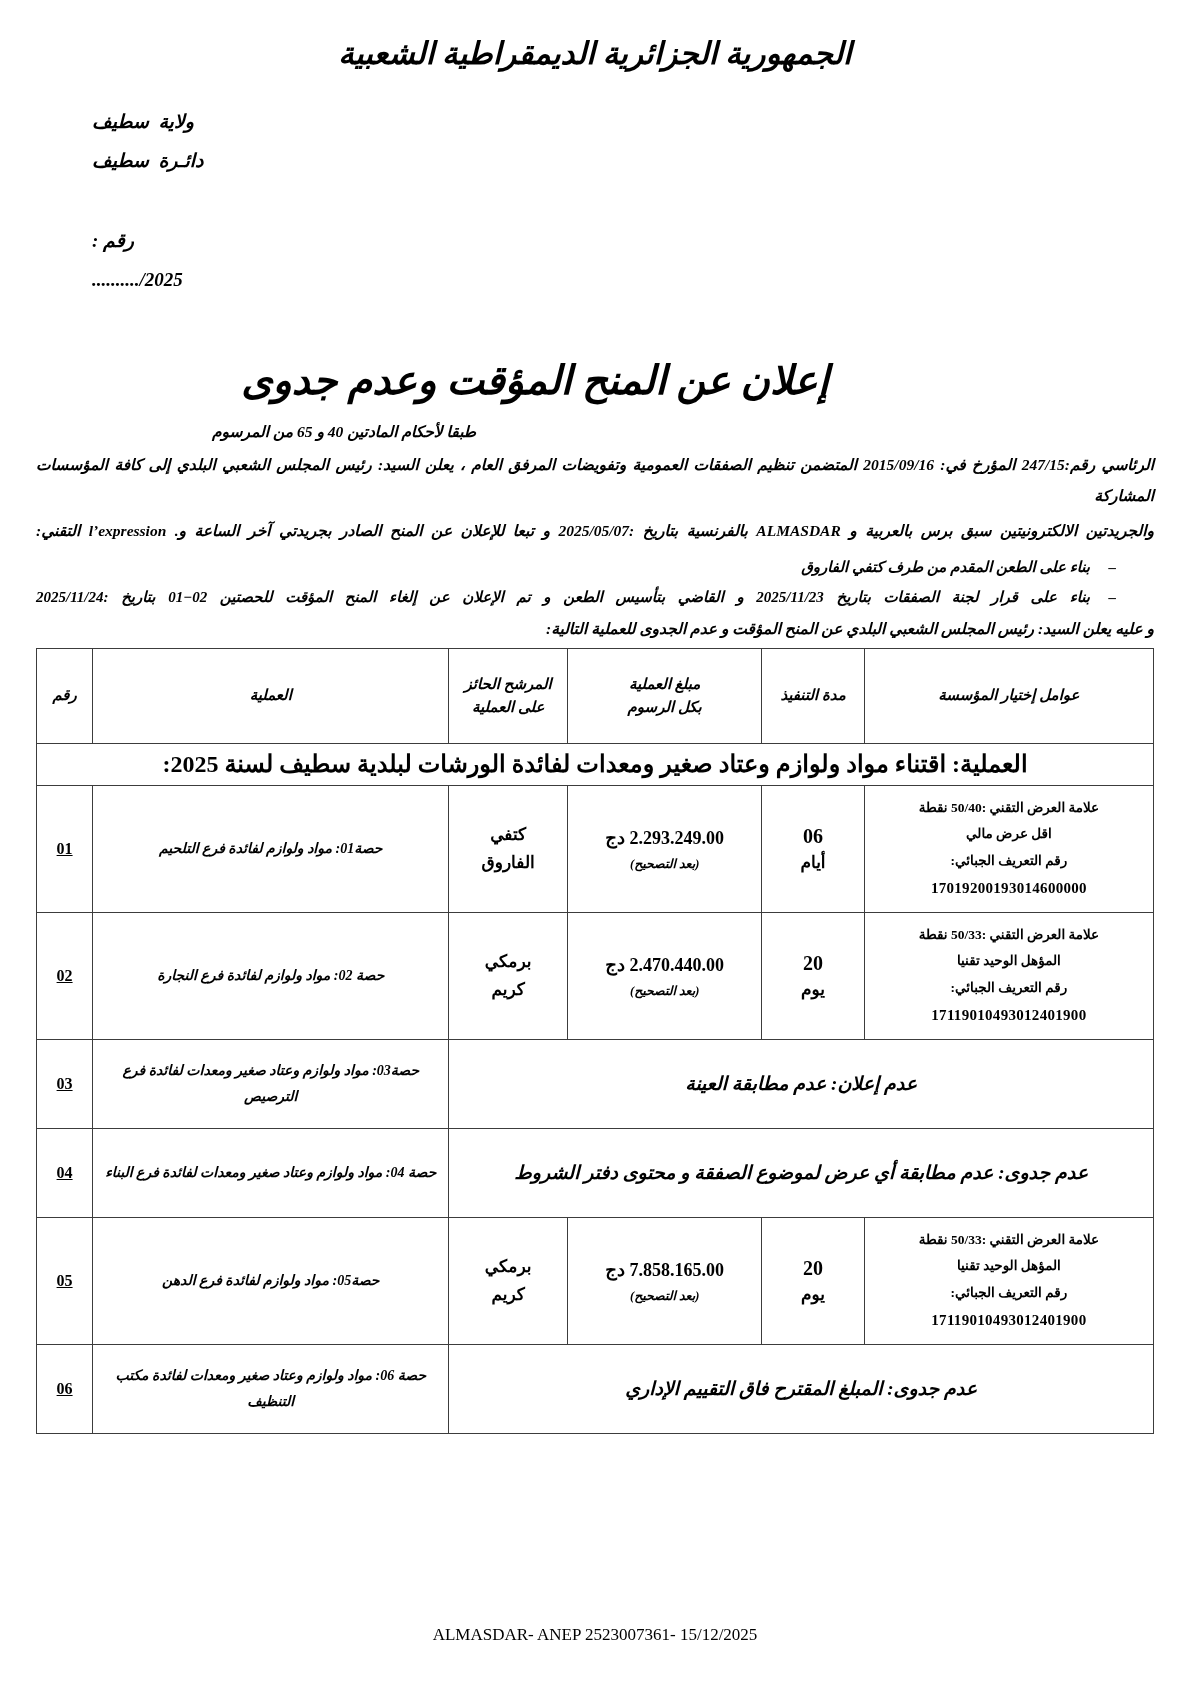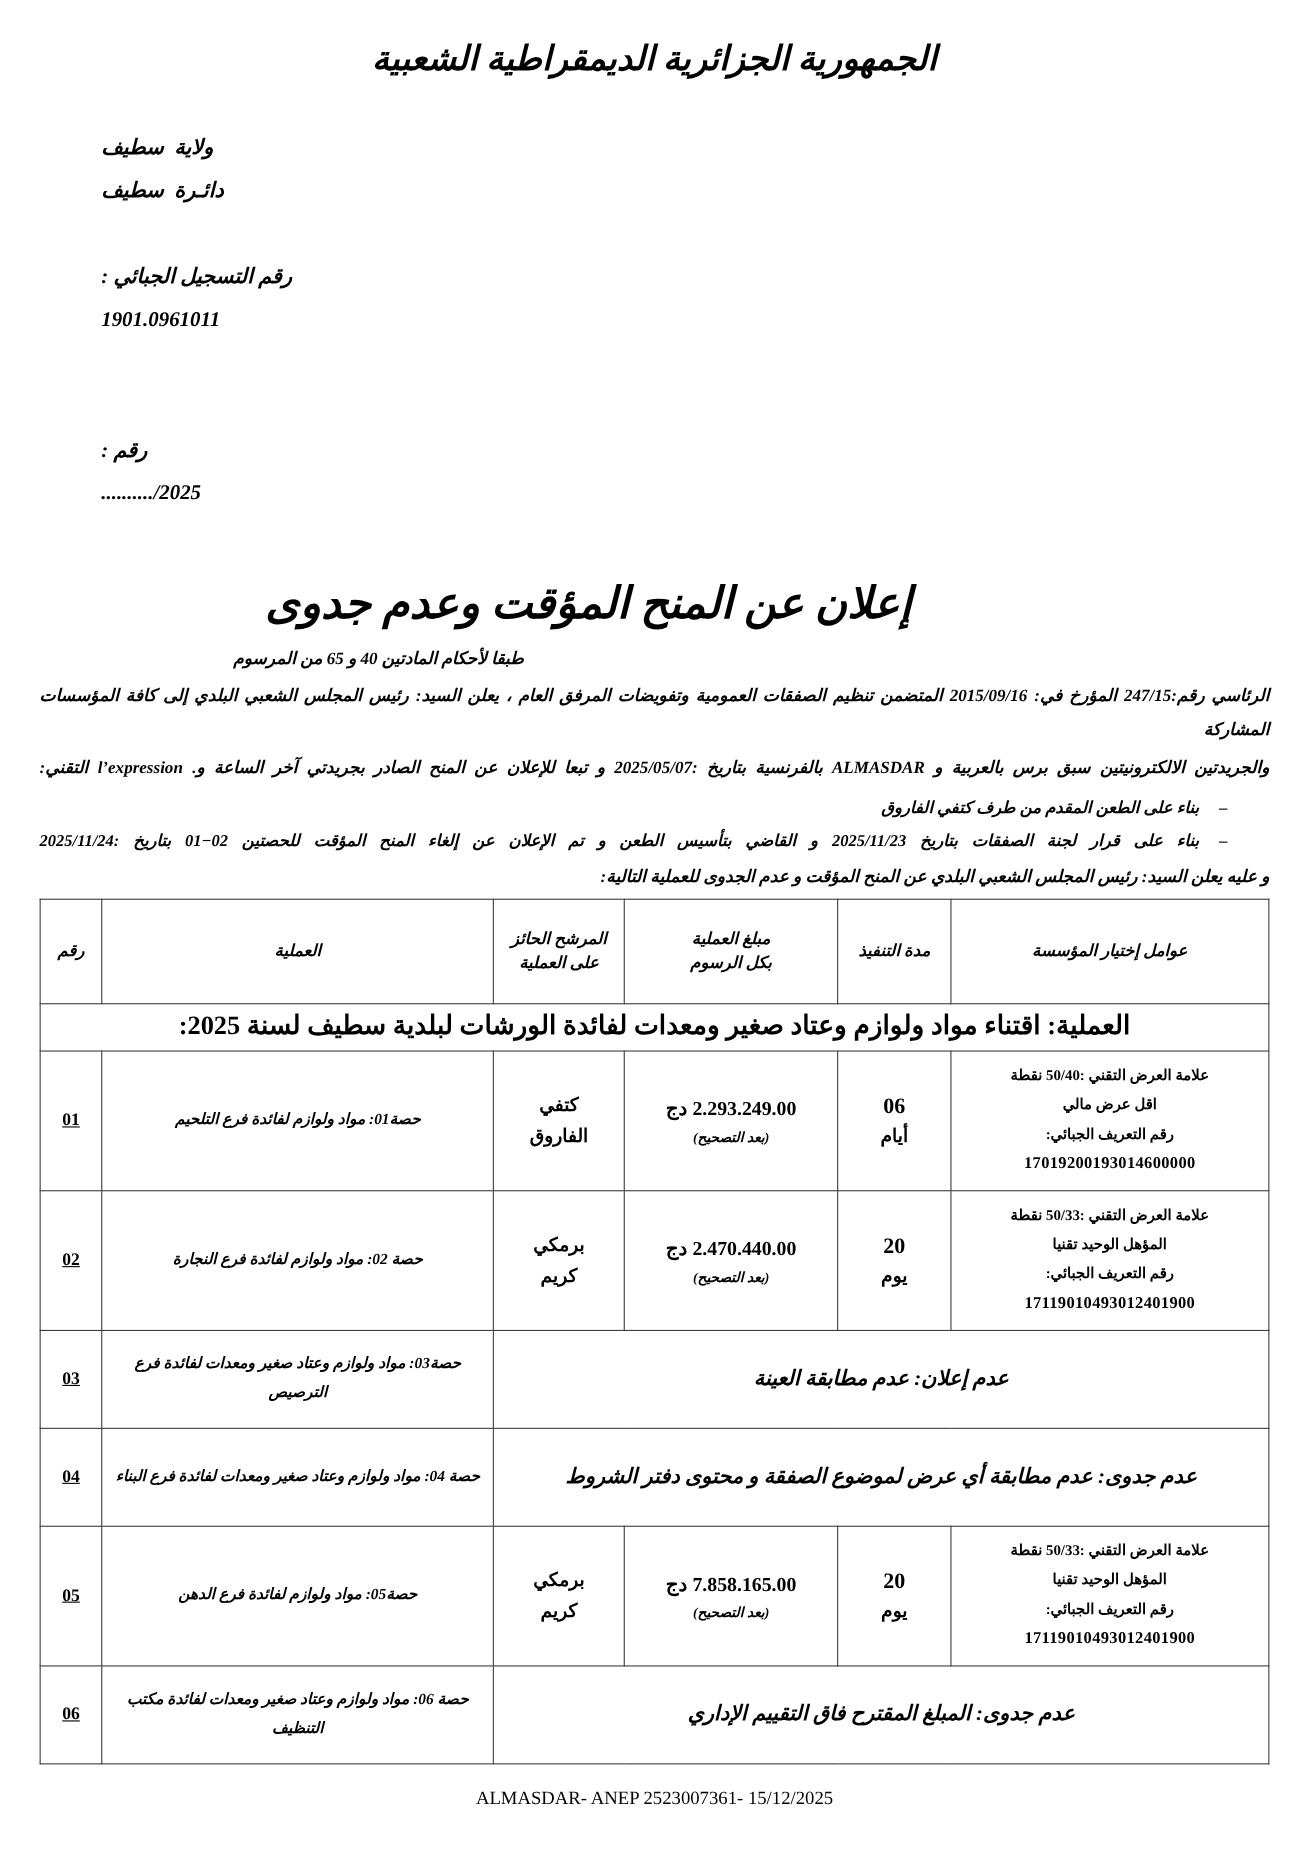"الجمهورية الجزائرية الديمقراطية الشعبية" .doc-title { margin: 12px auto 38px auto -> 12px auto 25px auto }
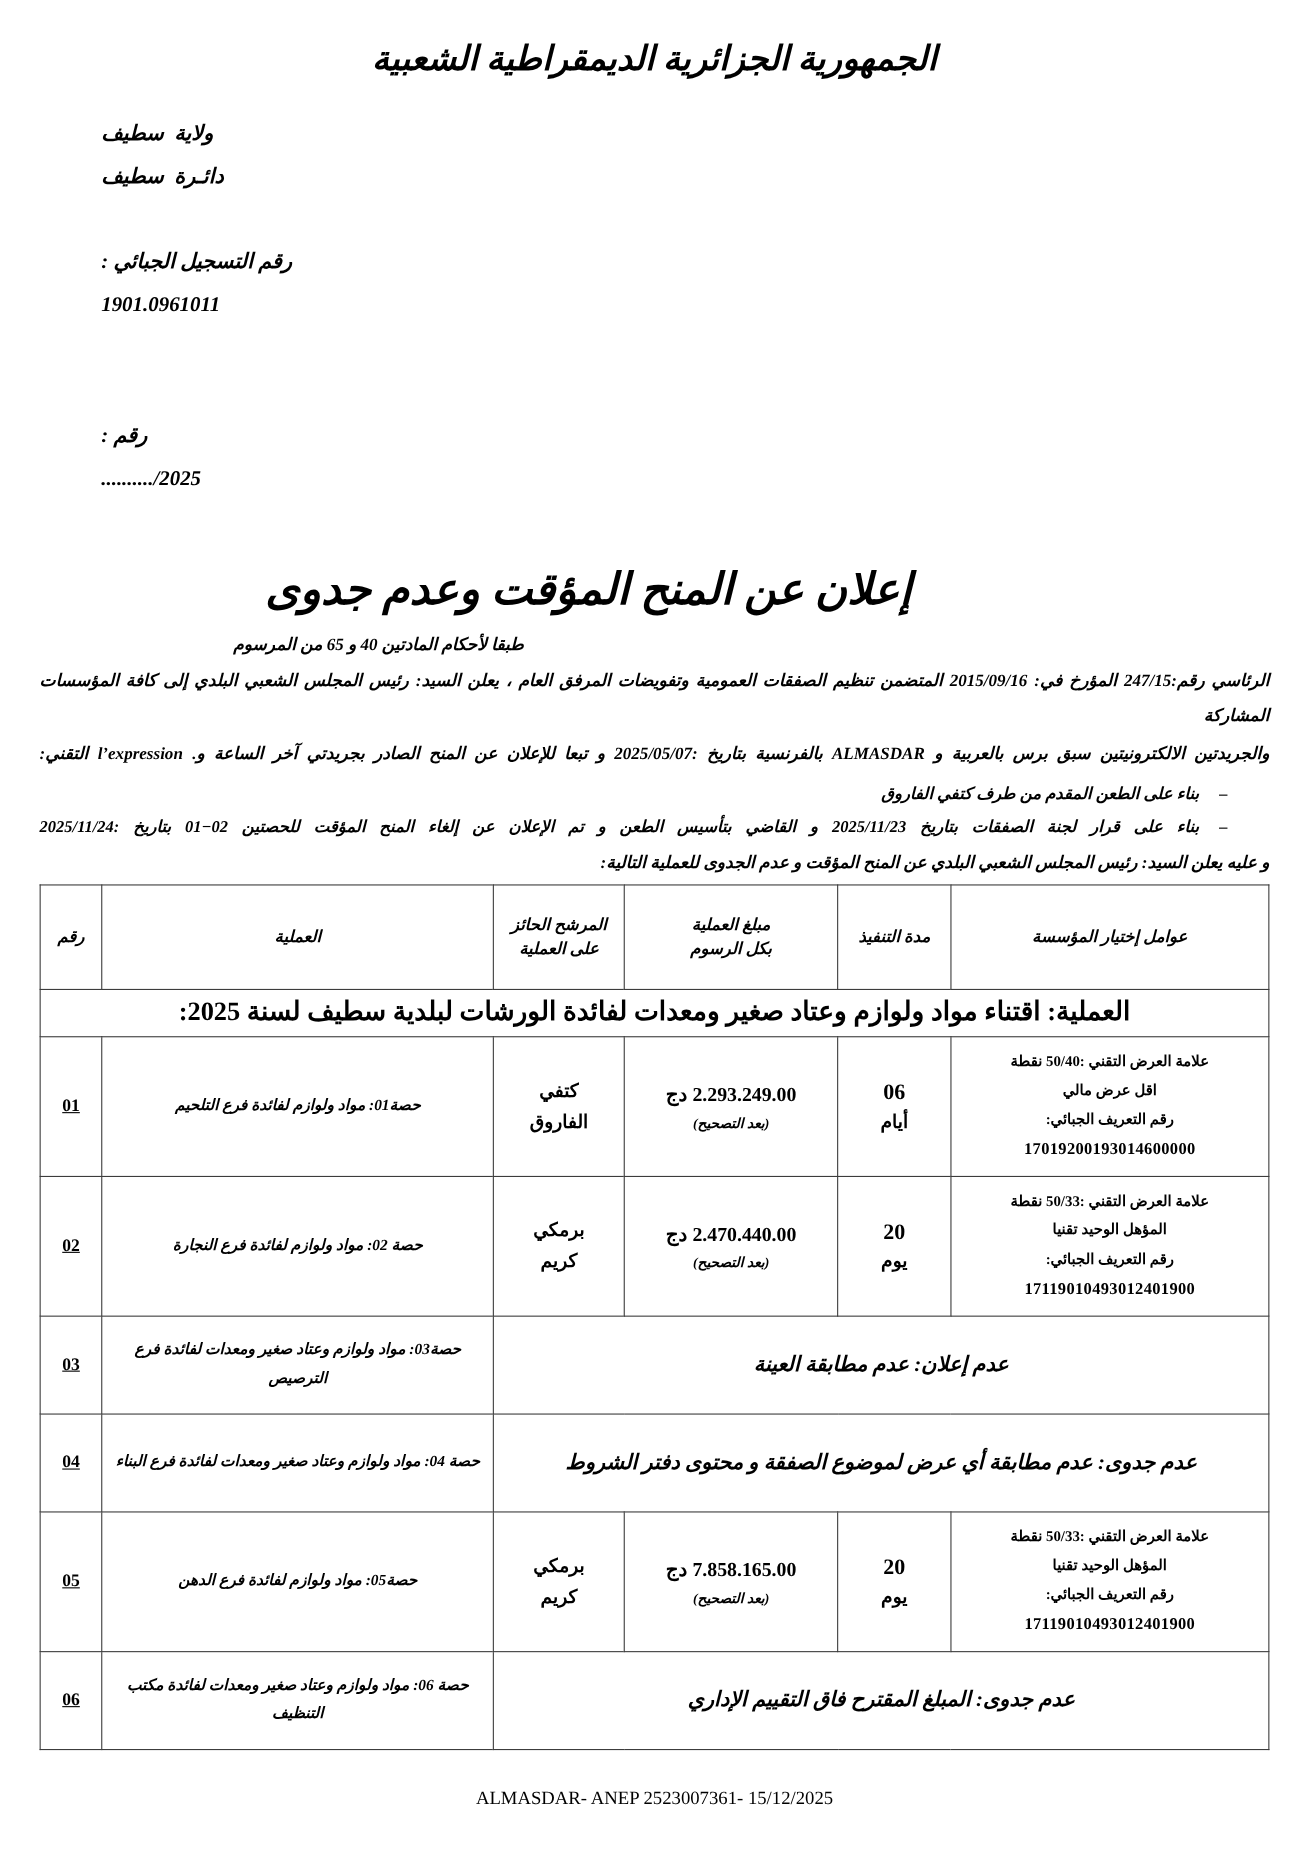"رقم التسجيل الجبائي : 1901.0961011" span.reg-line { html: <span> <span>رقم التسجيل الجبائي :</span> <span>1901.0961011</span> </span> -> none }
